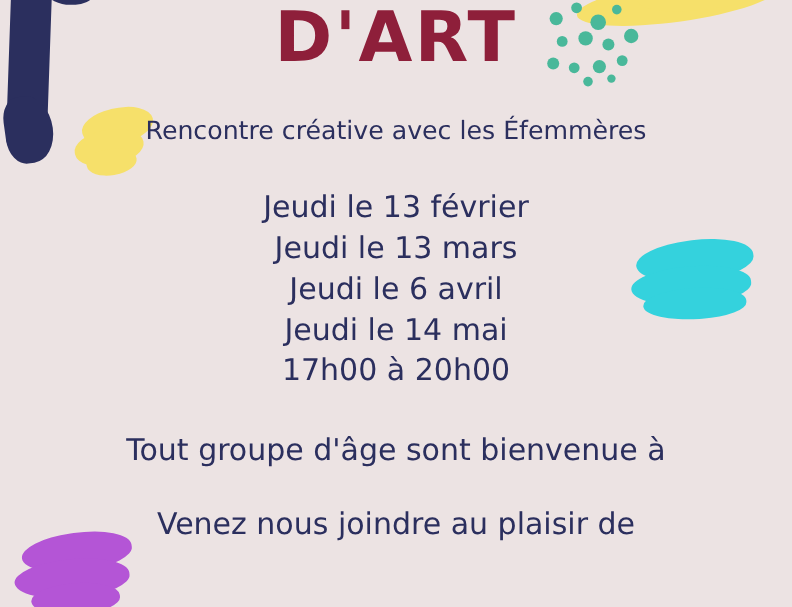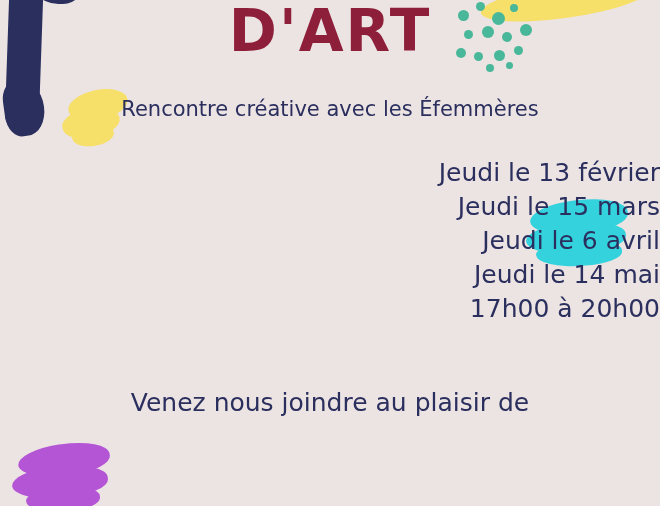"Jeudi le 13 février" .dates .line { text-align: right -> none }
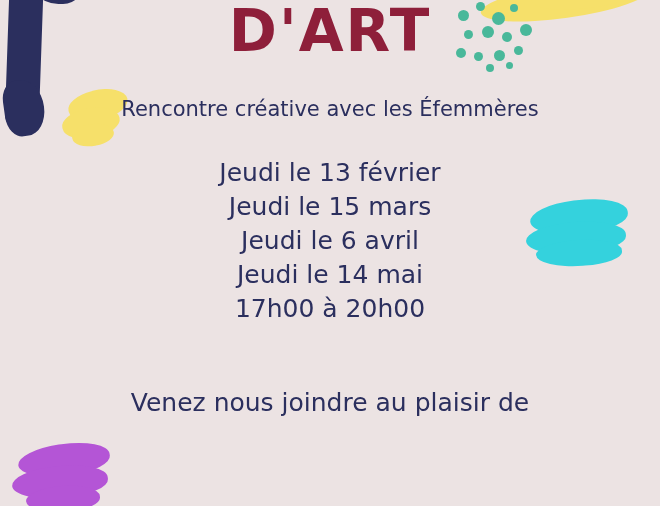"Jeudi le 15 mars" span.line { text: 15 -> 13 }
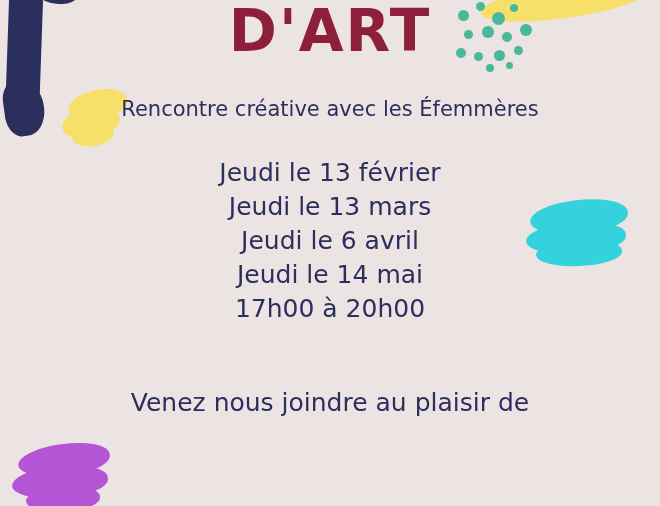"Tout groupe d'âge sont bienvenue" span.line { html: none -> <span>Tout groupe d'âge sont bienvenue à</span> }
